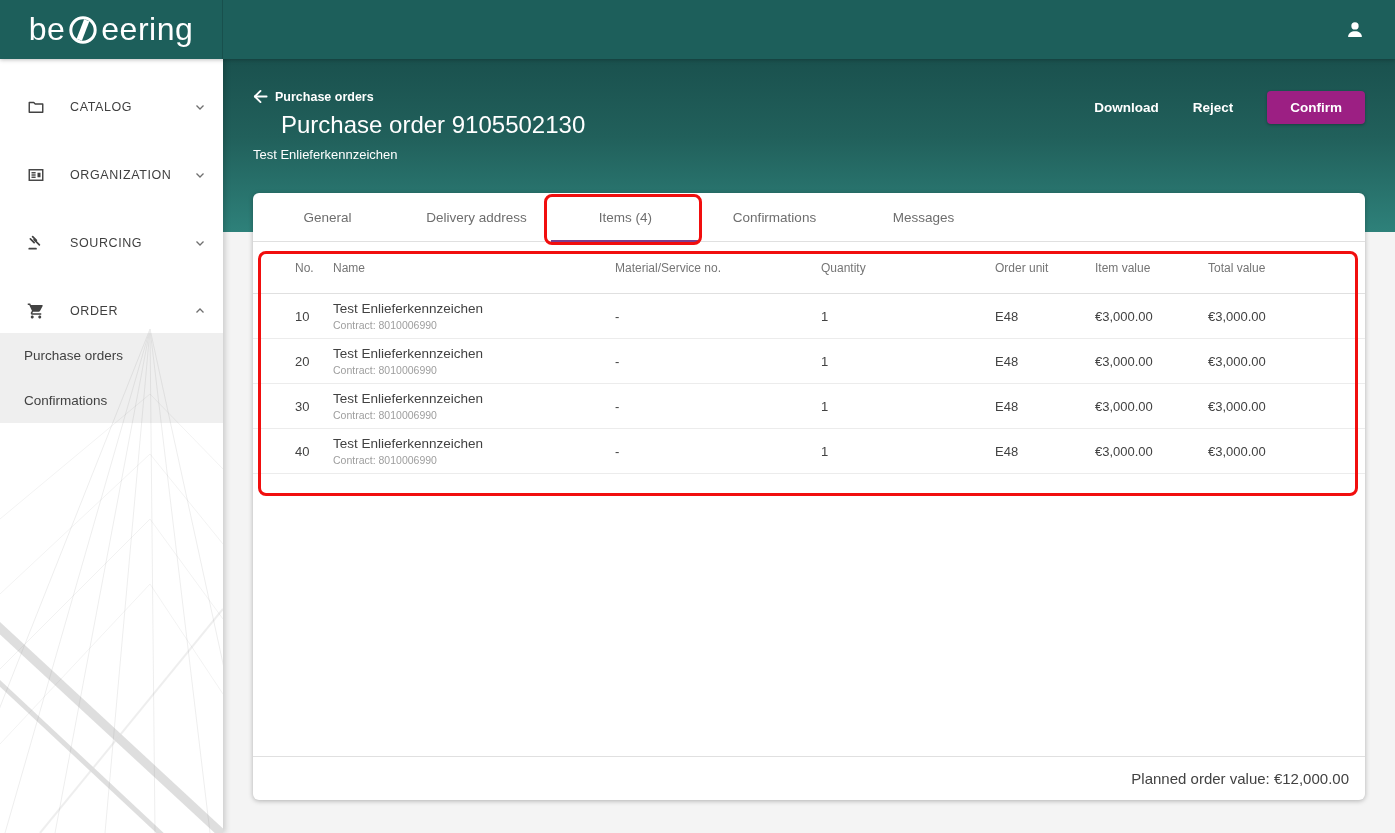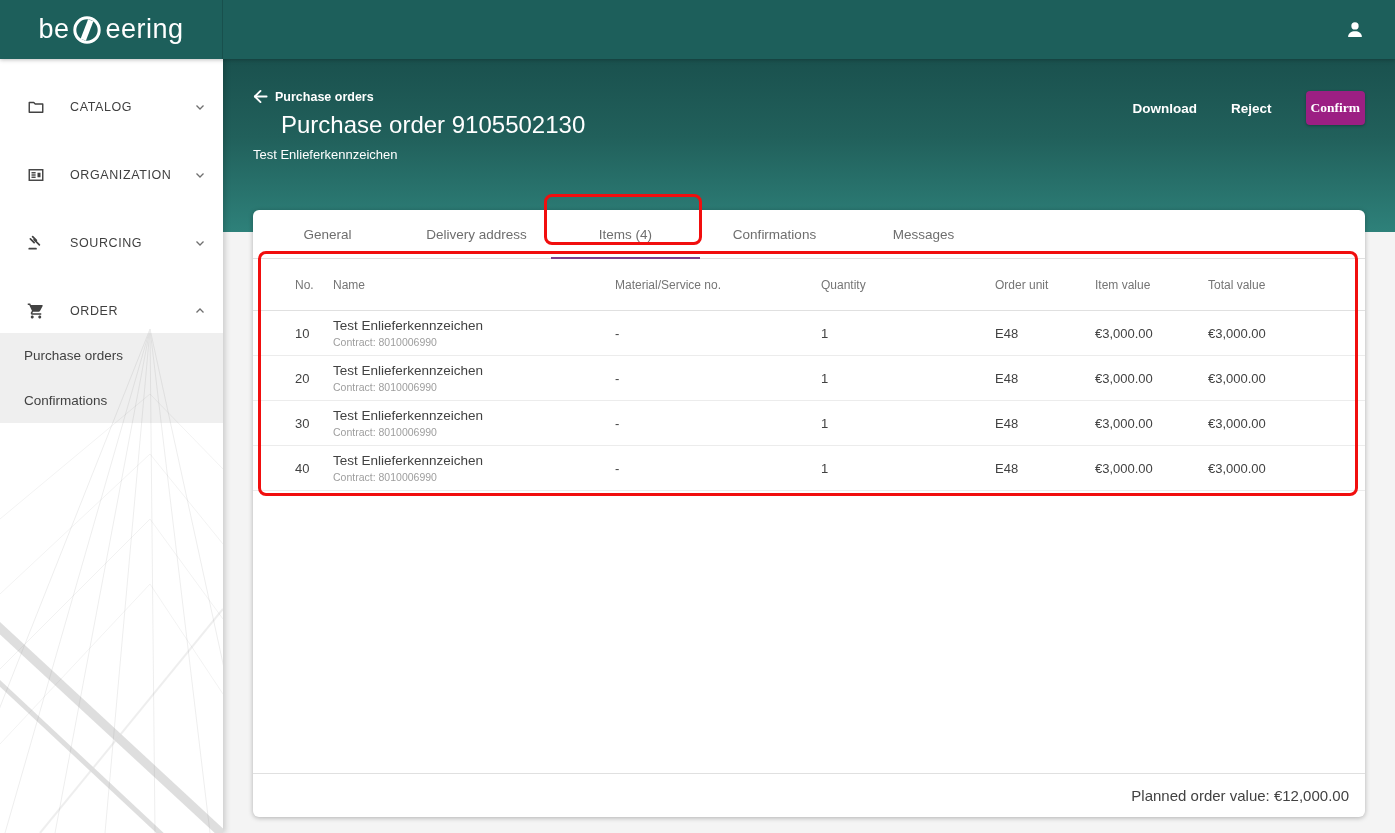"be" .logo-text { font-size: 27px -> 32px }
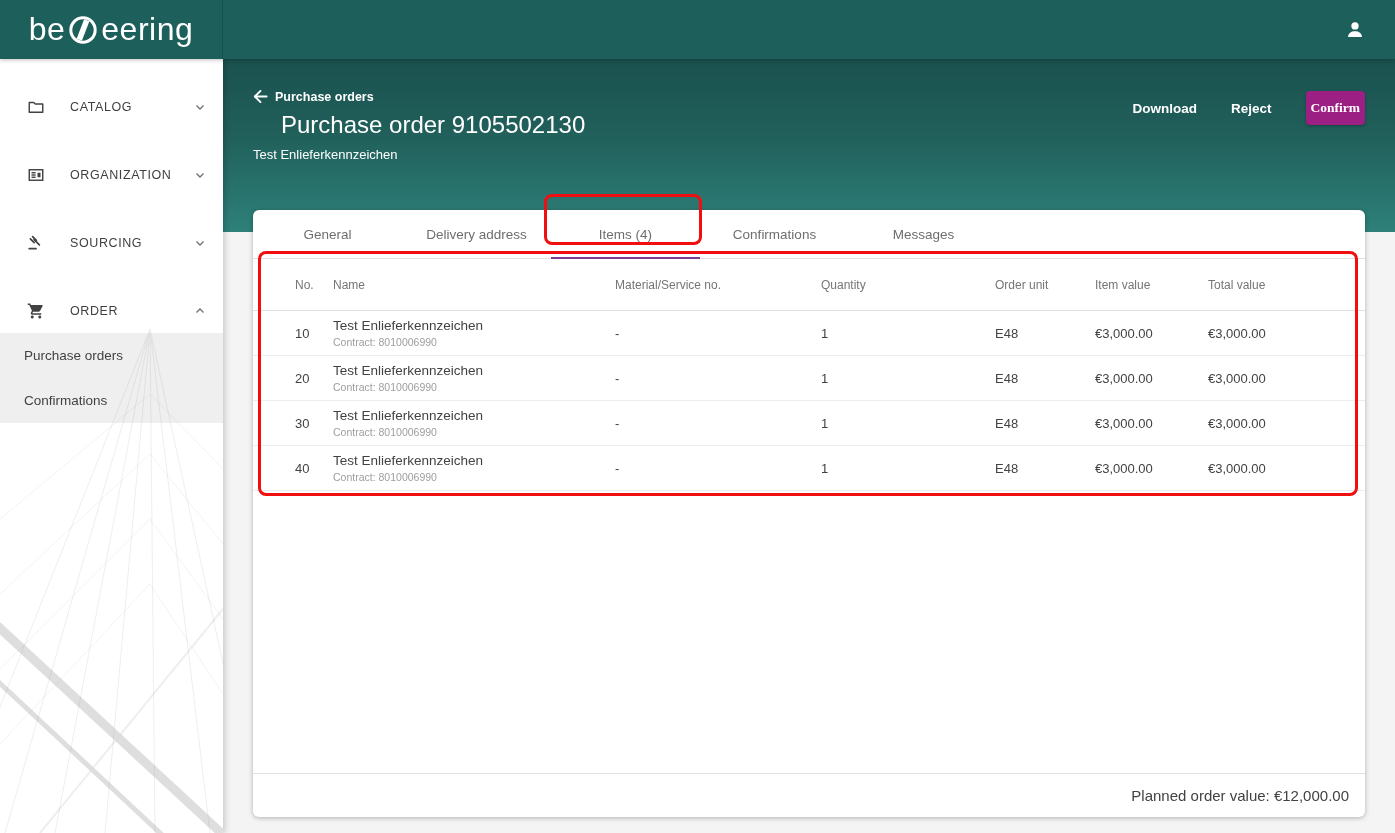"Confirm" .confirm-btn { font-family: Liberation Serif, serif -> Liberation Sans, sans-serif; padding: 9px 5px -> 9px 23px }
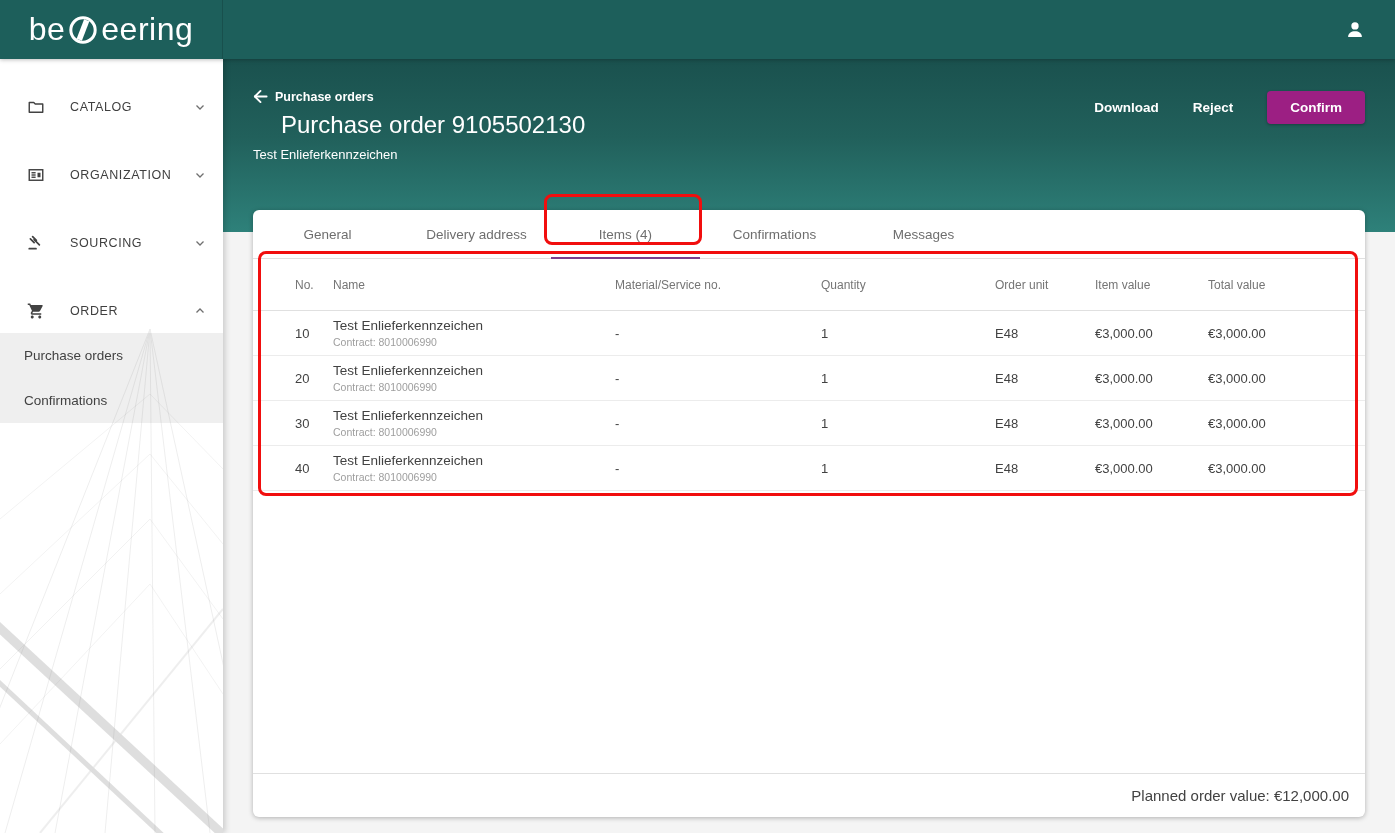"General" .card { top: 210px -> 193px }
